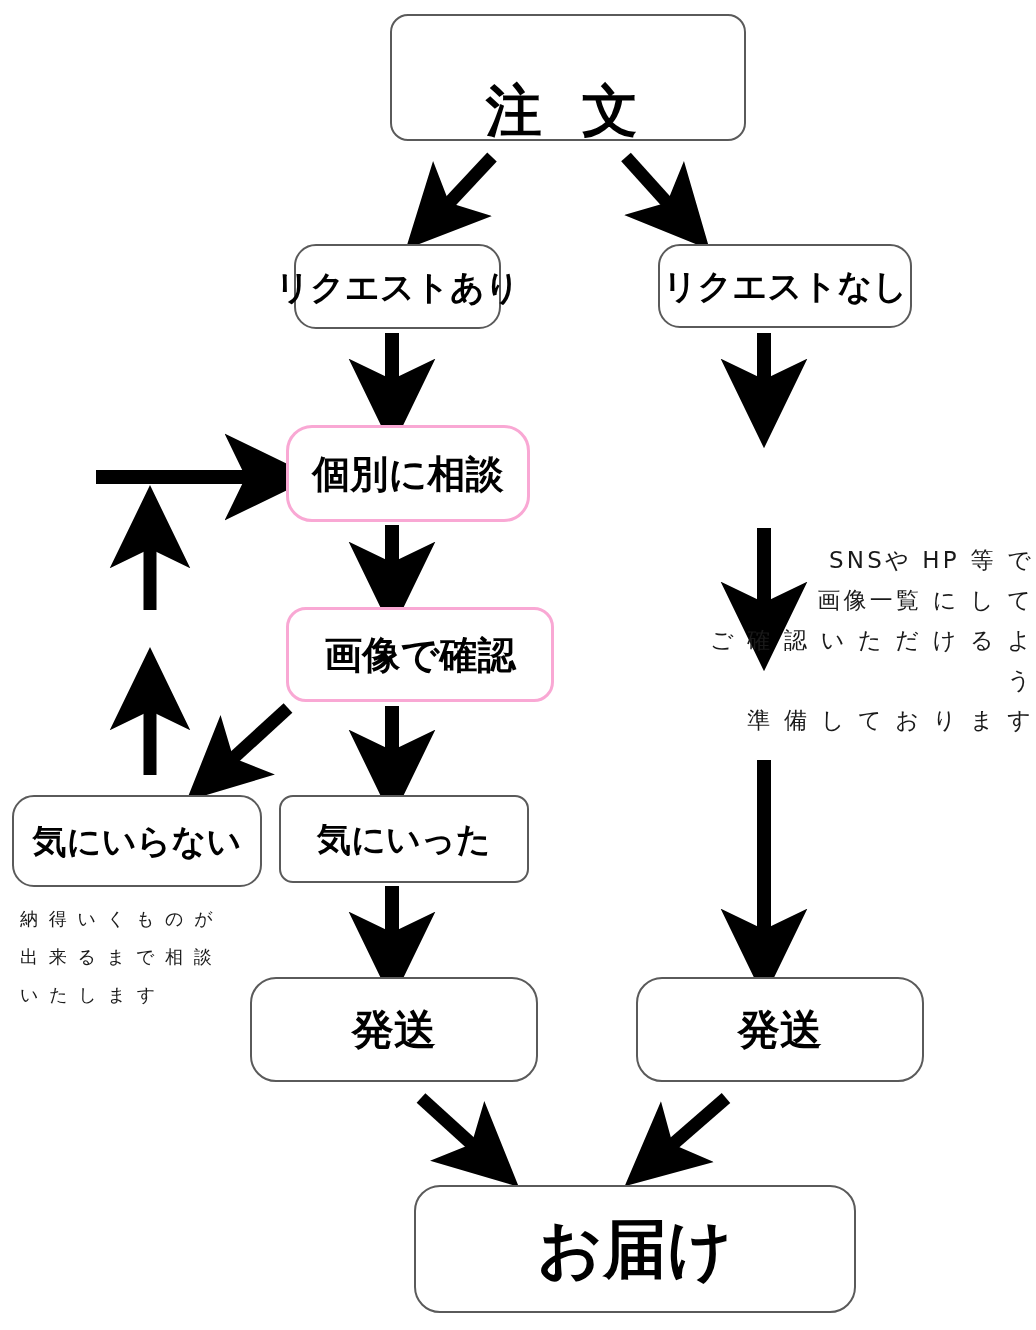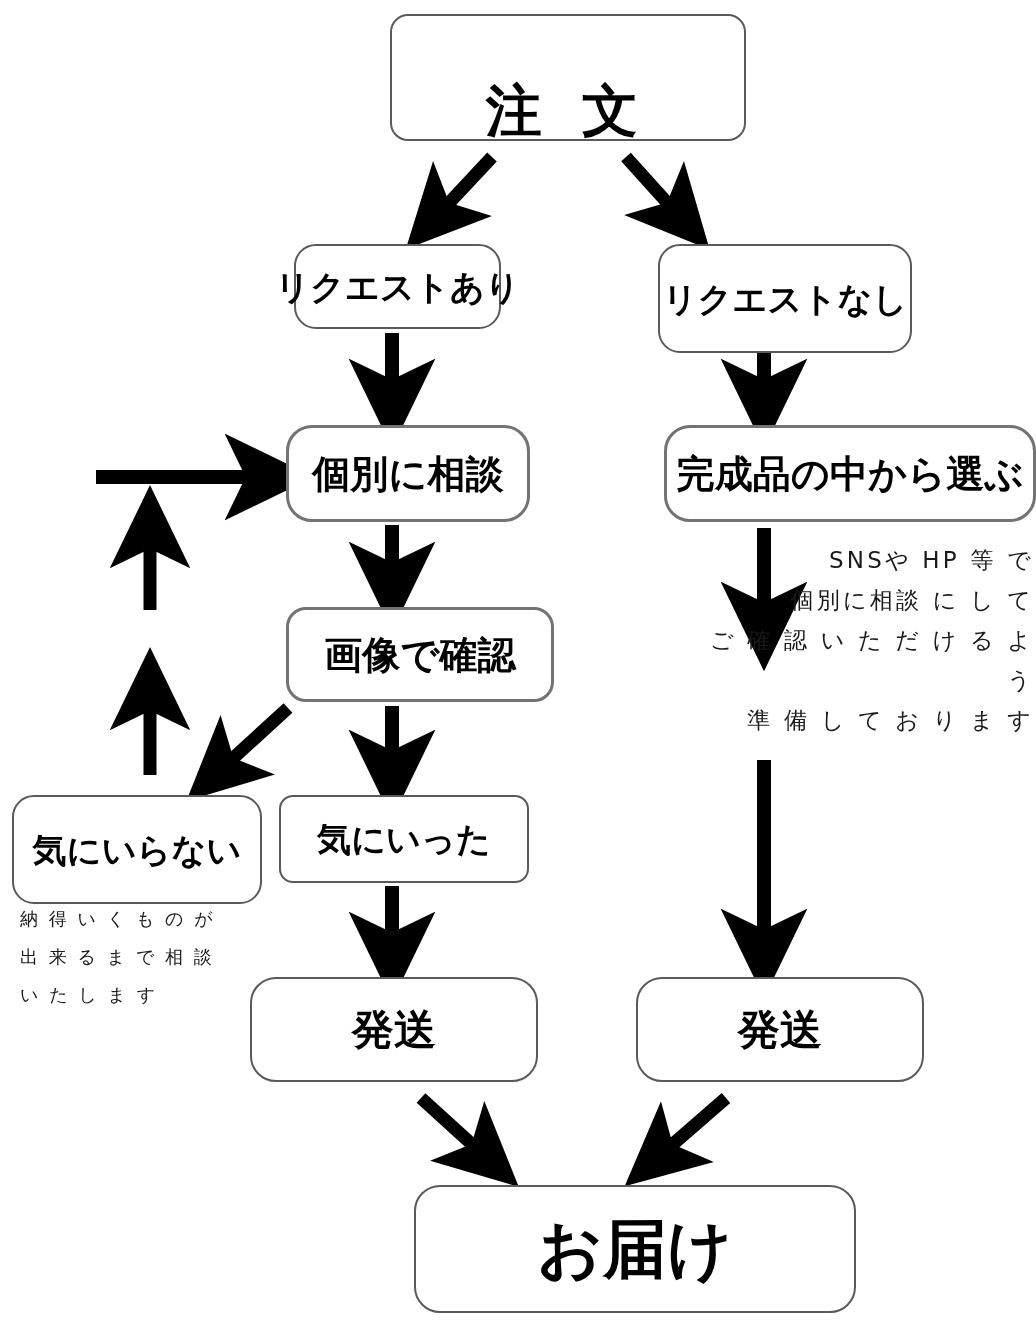"リクエストなし" div.node { height: 109px -> 84px }
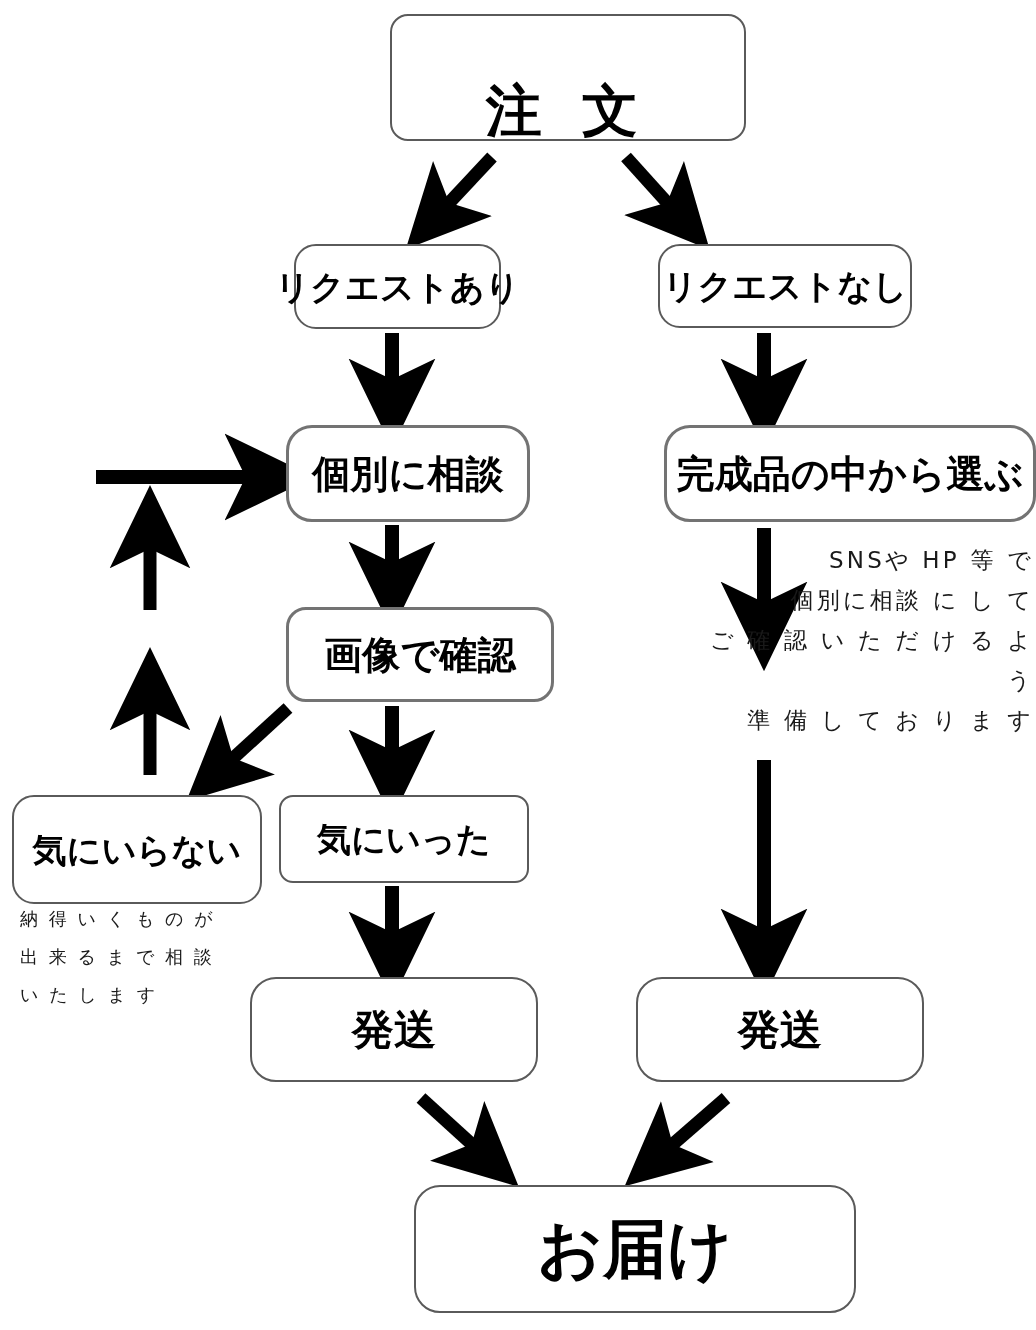"個別に相談" .node { border: 2px solid #737373 -> 2px solid #f9a8d4 }
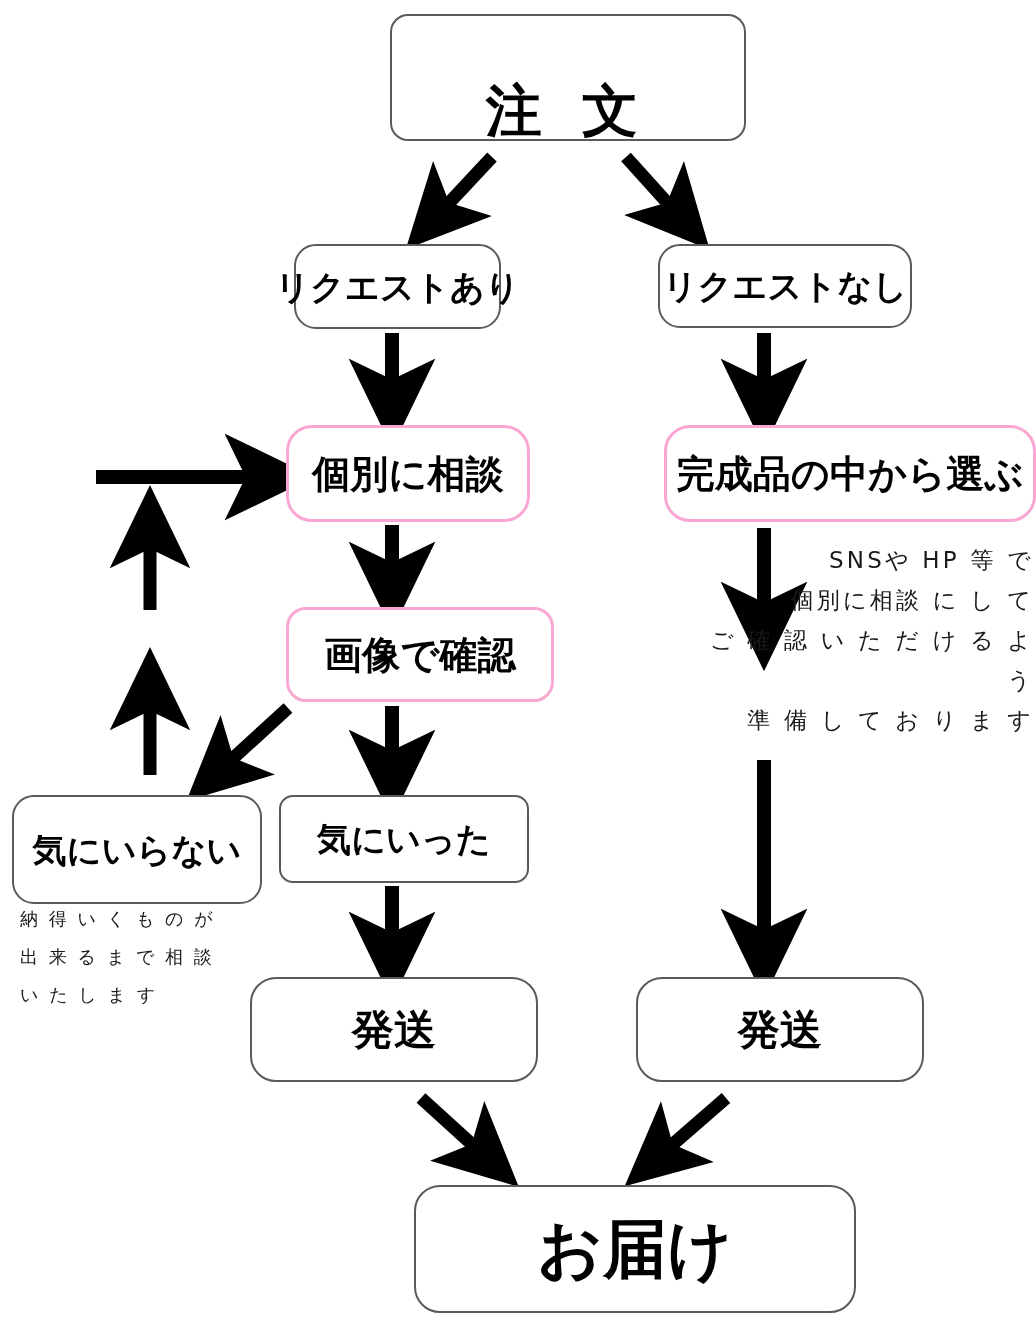"完成品の中から選ぶ" div.node { html: <div> <span>完成品の中から選ぶ</span> </div> -> none }
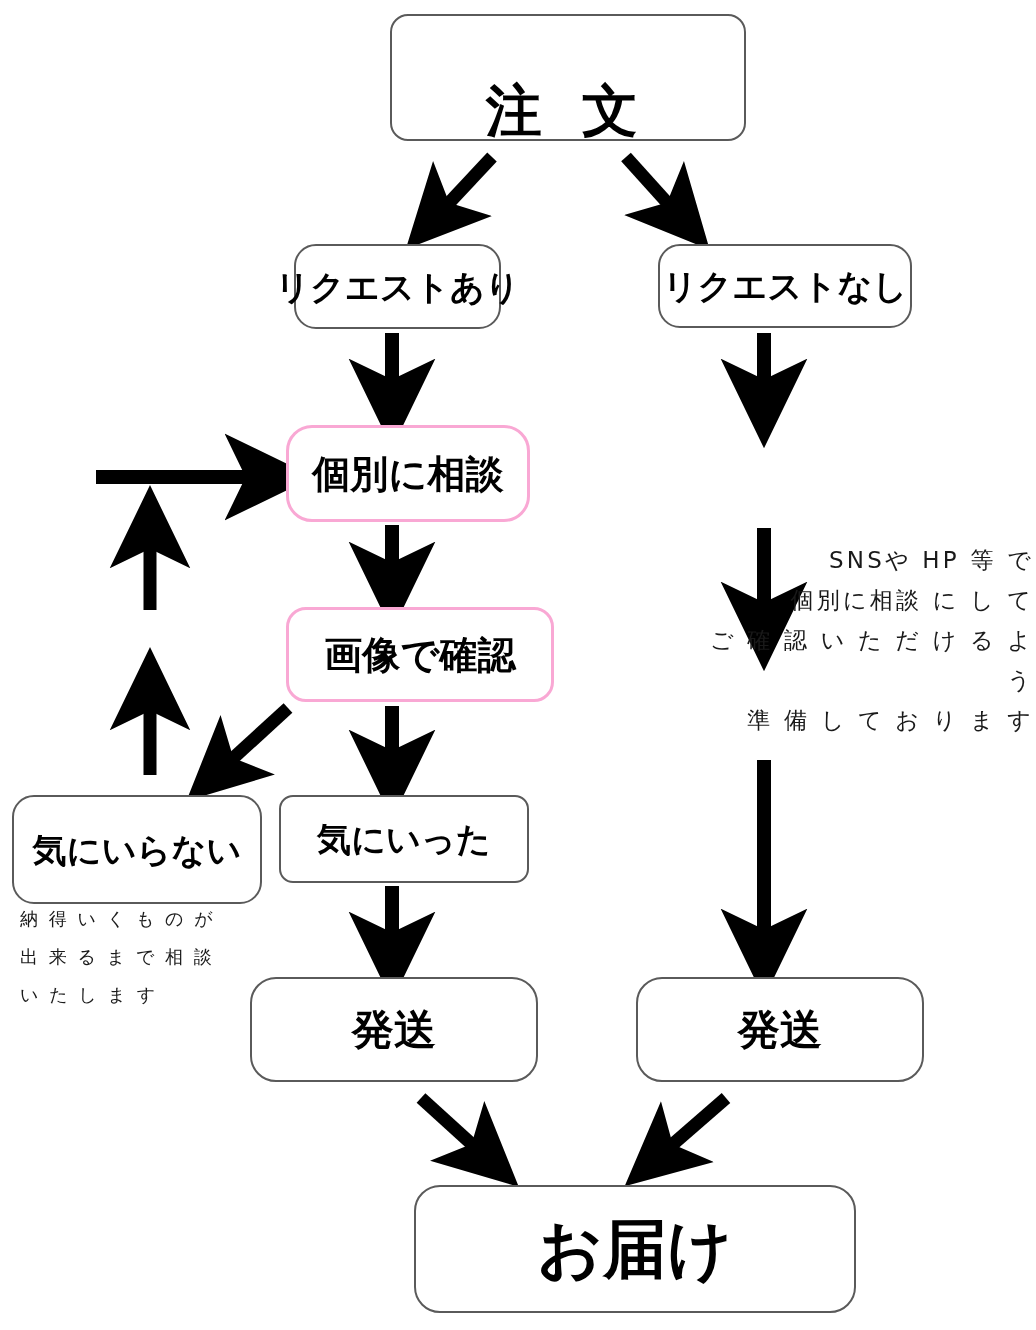"SNSや HP 等 で" div.hand-note { text: 個別に相談 -> 画像一覧 }
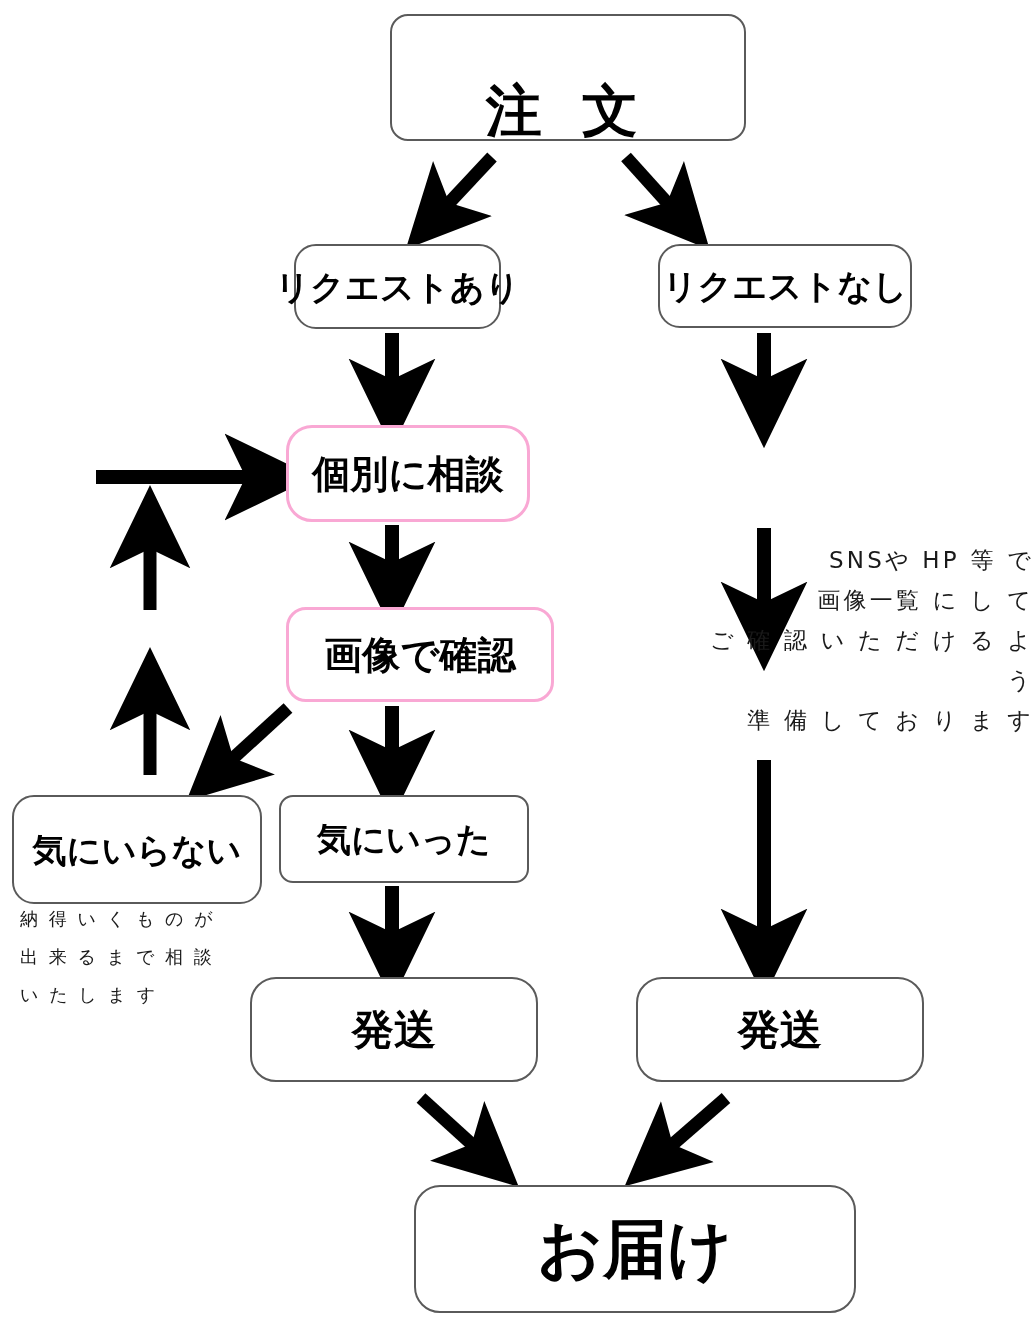"気にいらない" div.node { height: 109px -> 92px }
